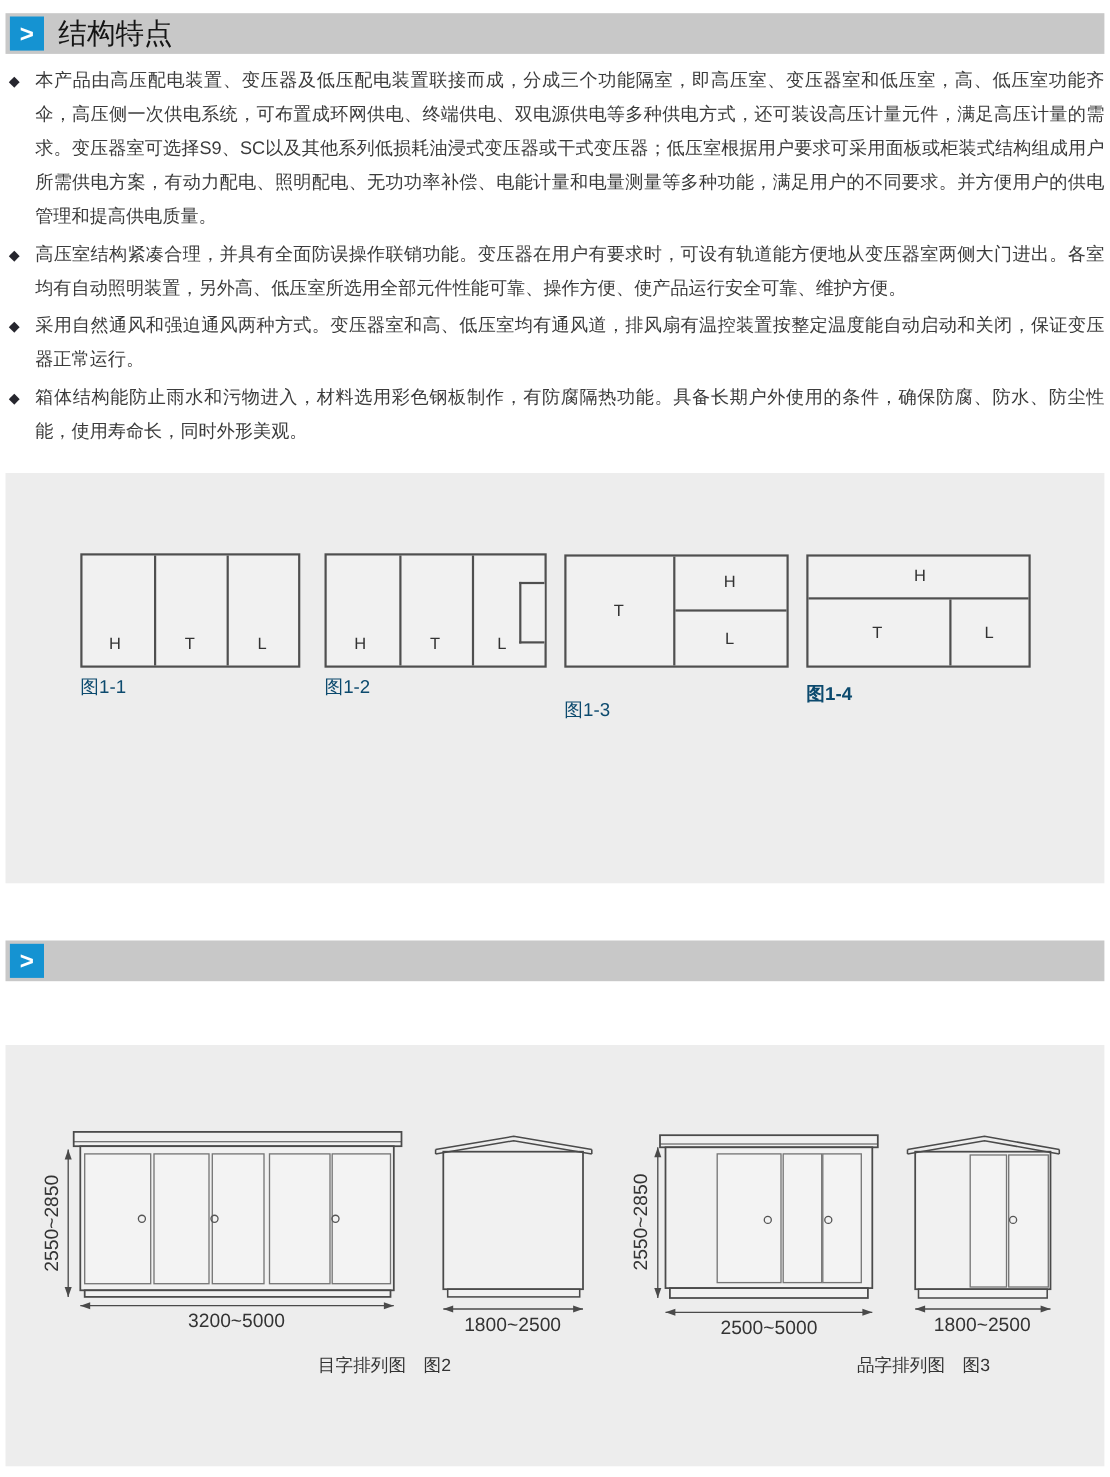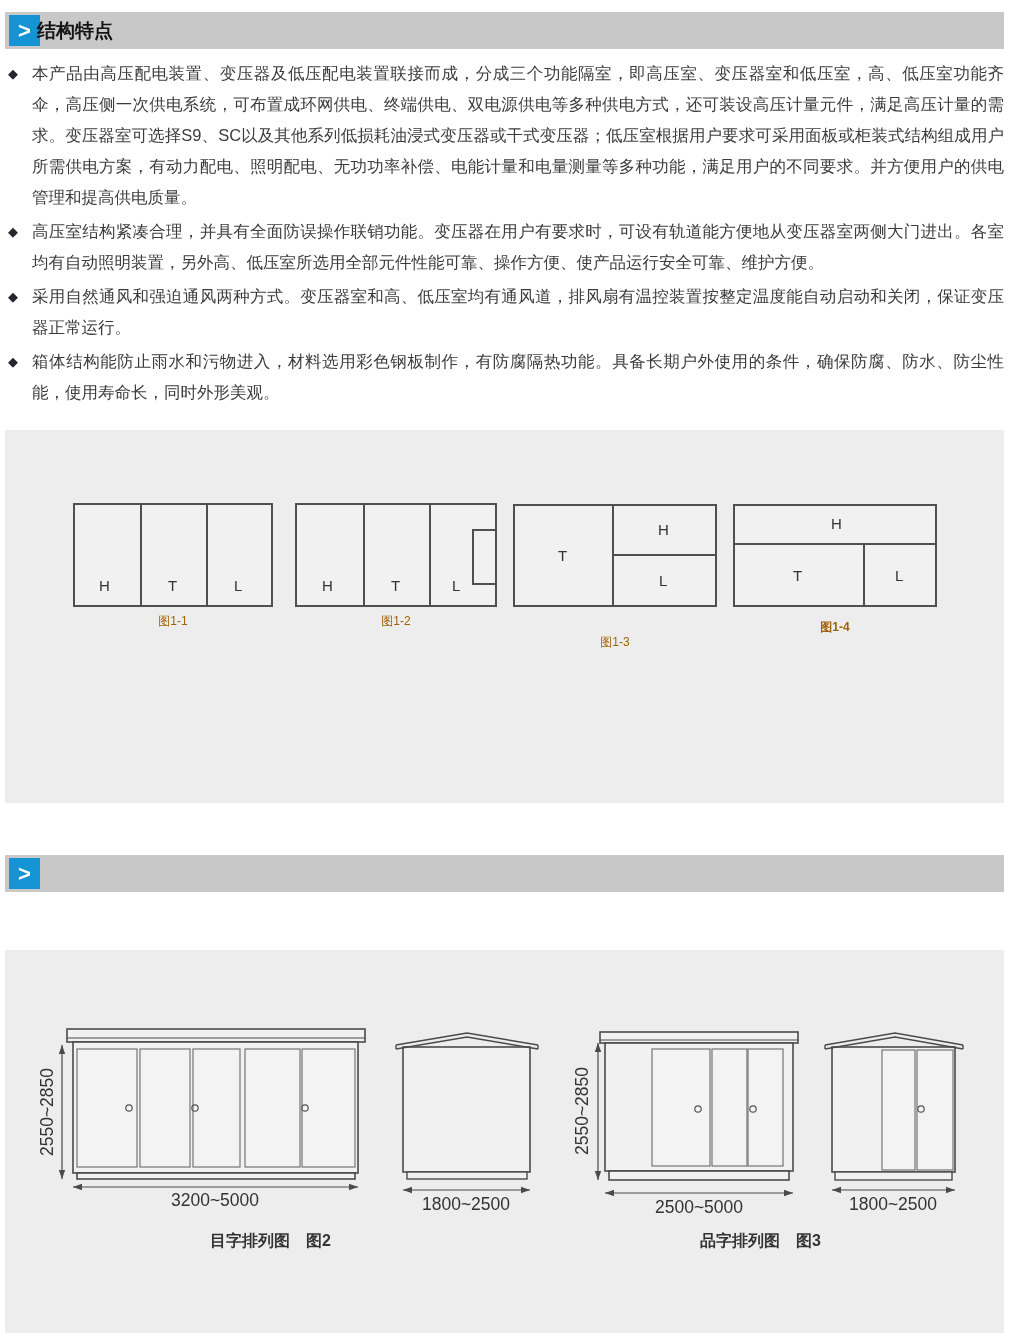"结构特点" .section-title { font-size: 19px -> 26px; font-weight: bold -> normal; left: 32px -> 48px }
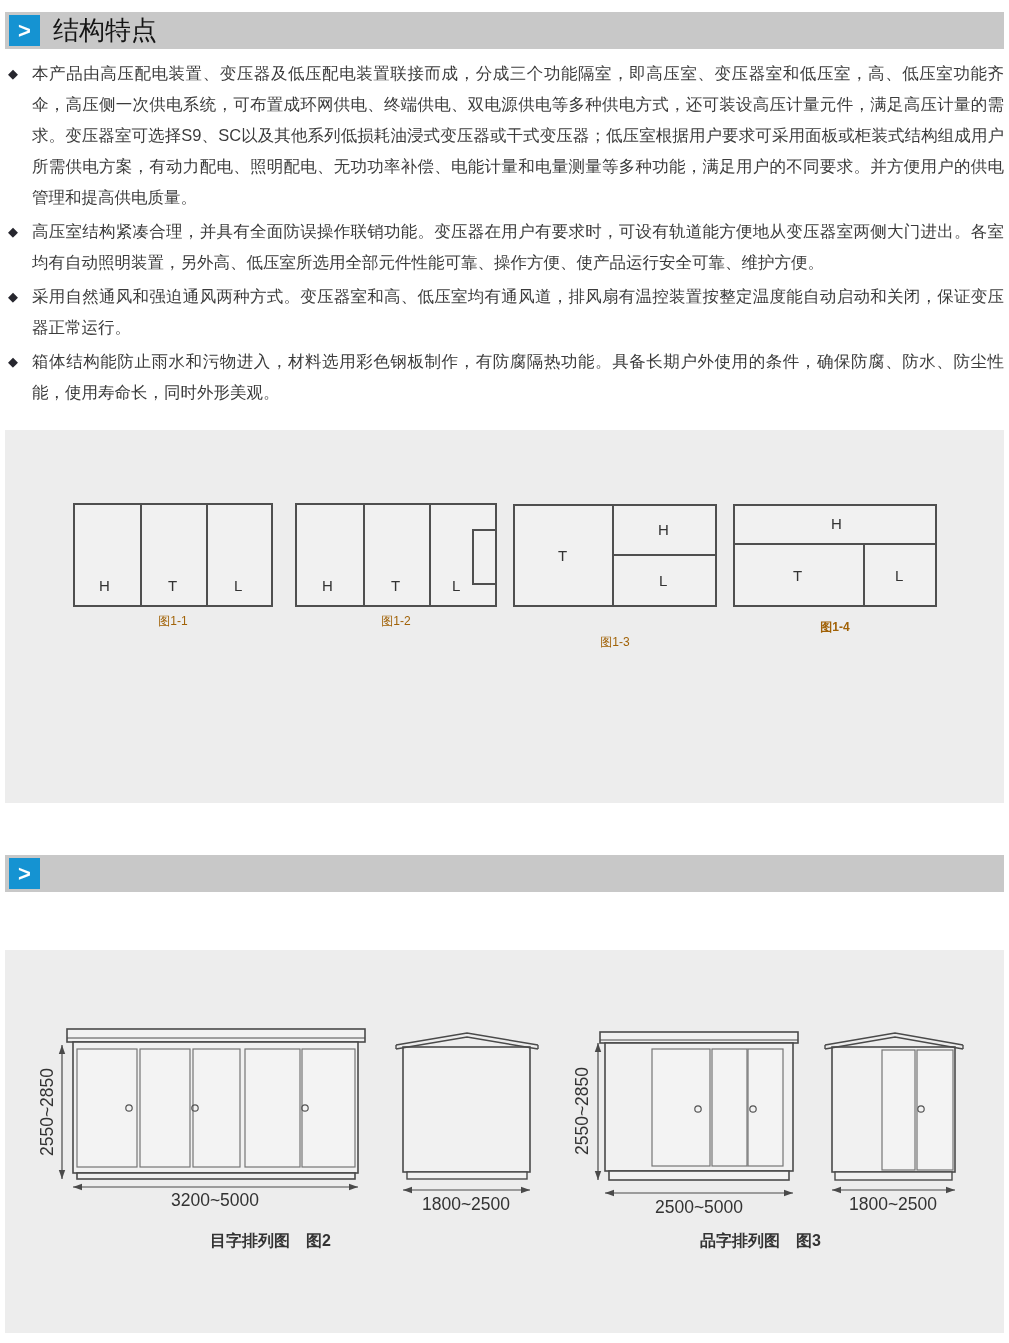"图1-1" .plan-caption { color: #a16207 -> #0c4a6e; font-size: 12px -> 17px; text-align: center -> left }
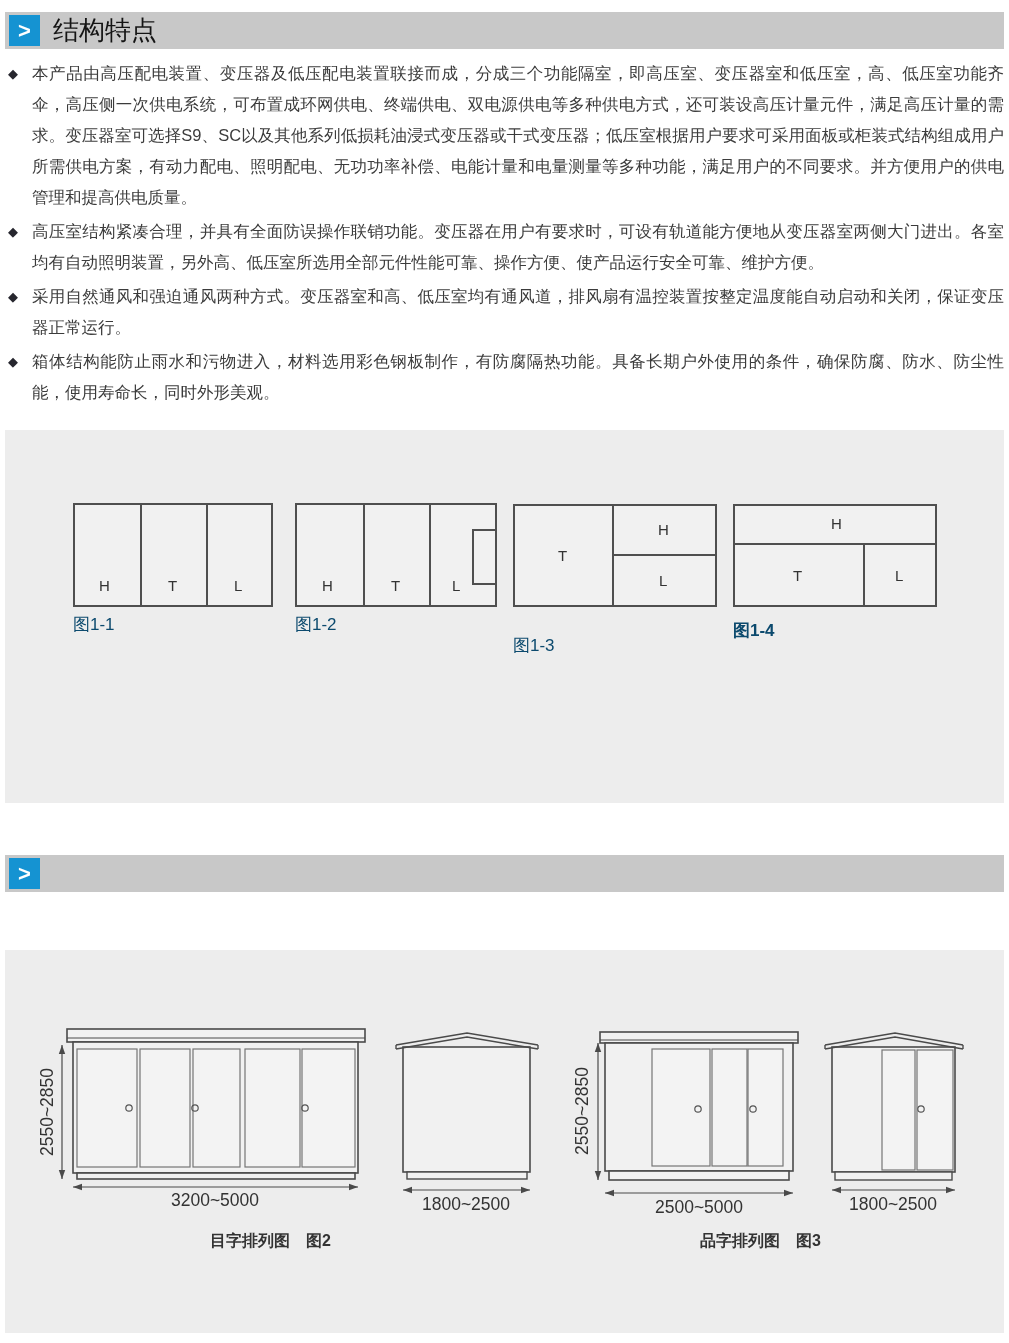"目字排列图 图2" .dwg-caption { font-weight: bold -> none; text-align: left -> right }
